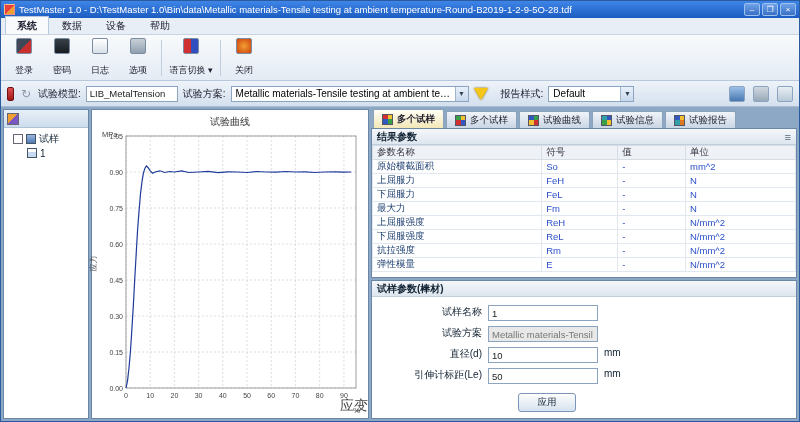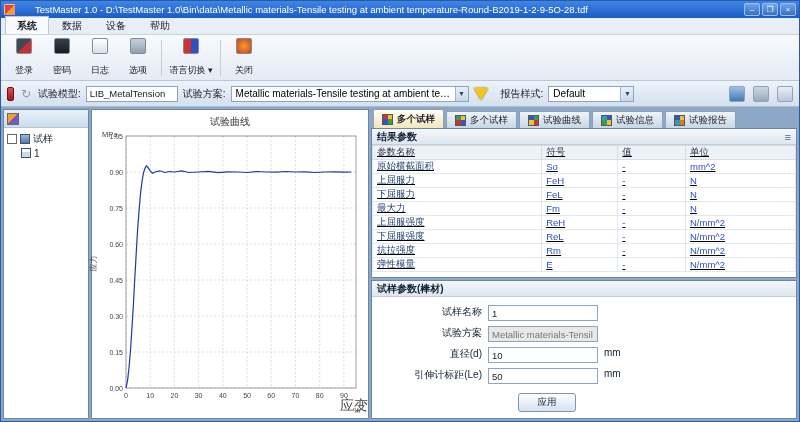"TestMaster 1.0 - D:\TestMaster" .titlebar { gap: 20px -> 4px }
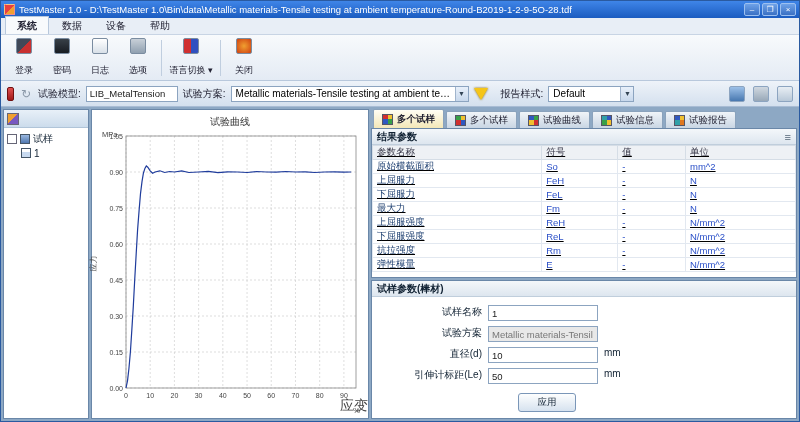"试样" .tree { padding: 4px 3px -> 4px 9px }
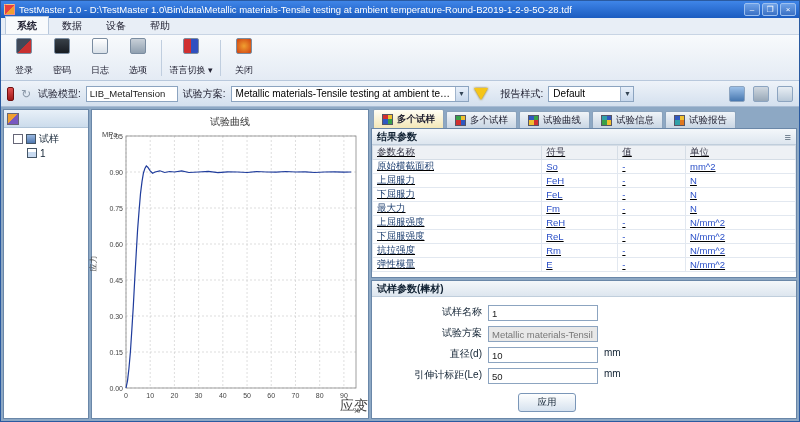"参数名称" .rtable-wrap { text-decoration: underline -> none }
